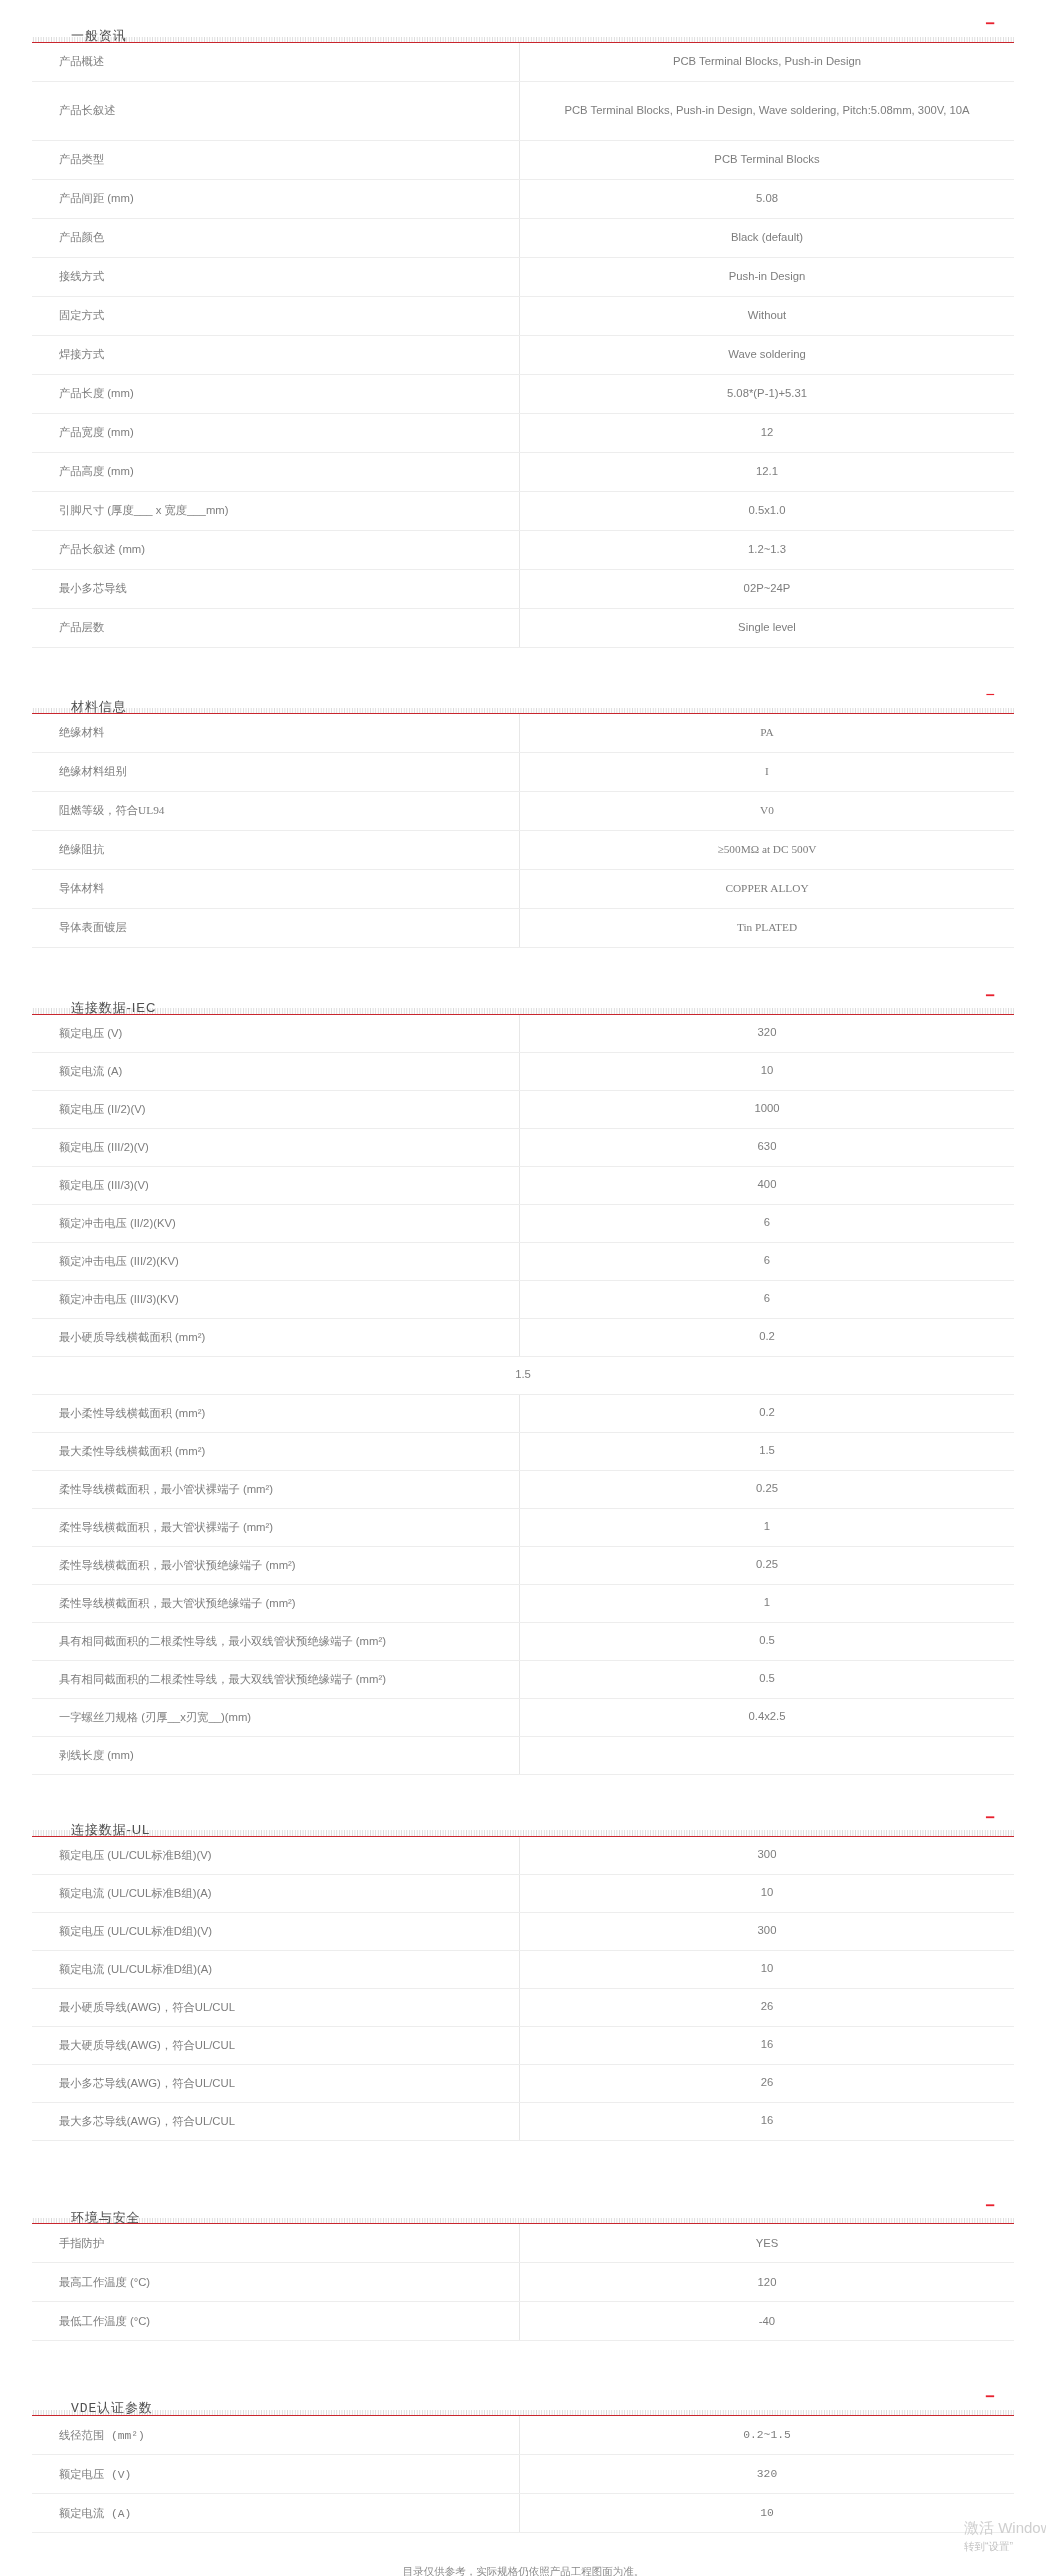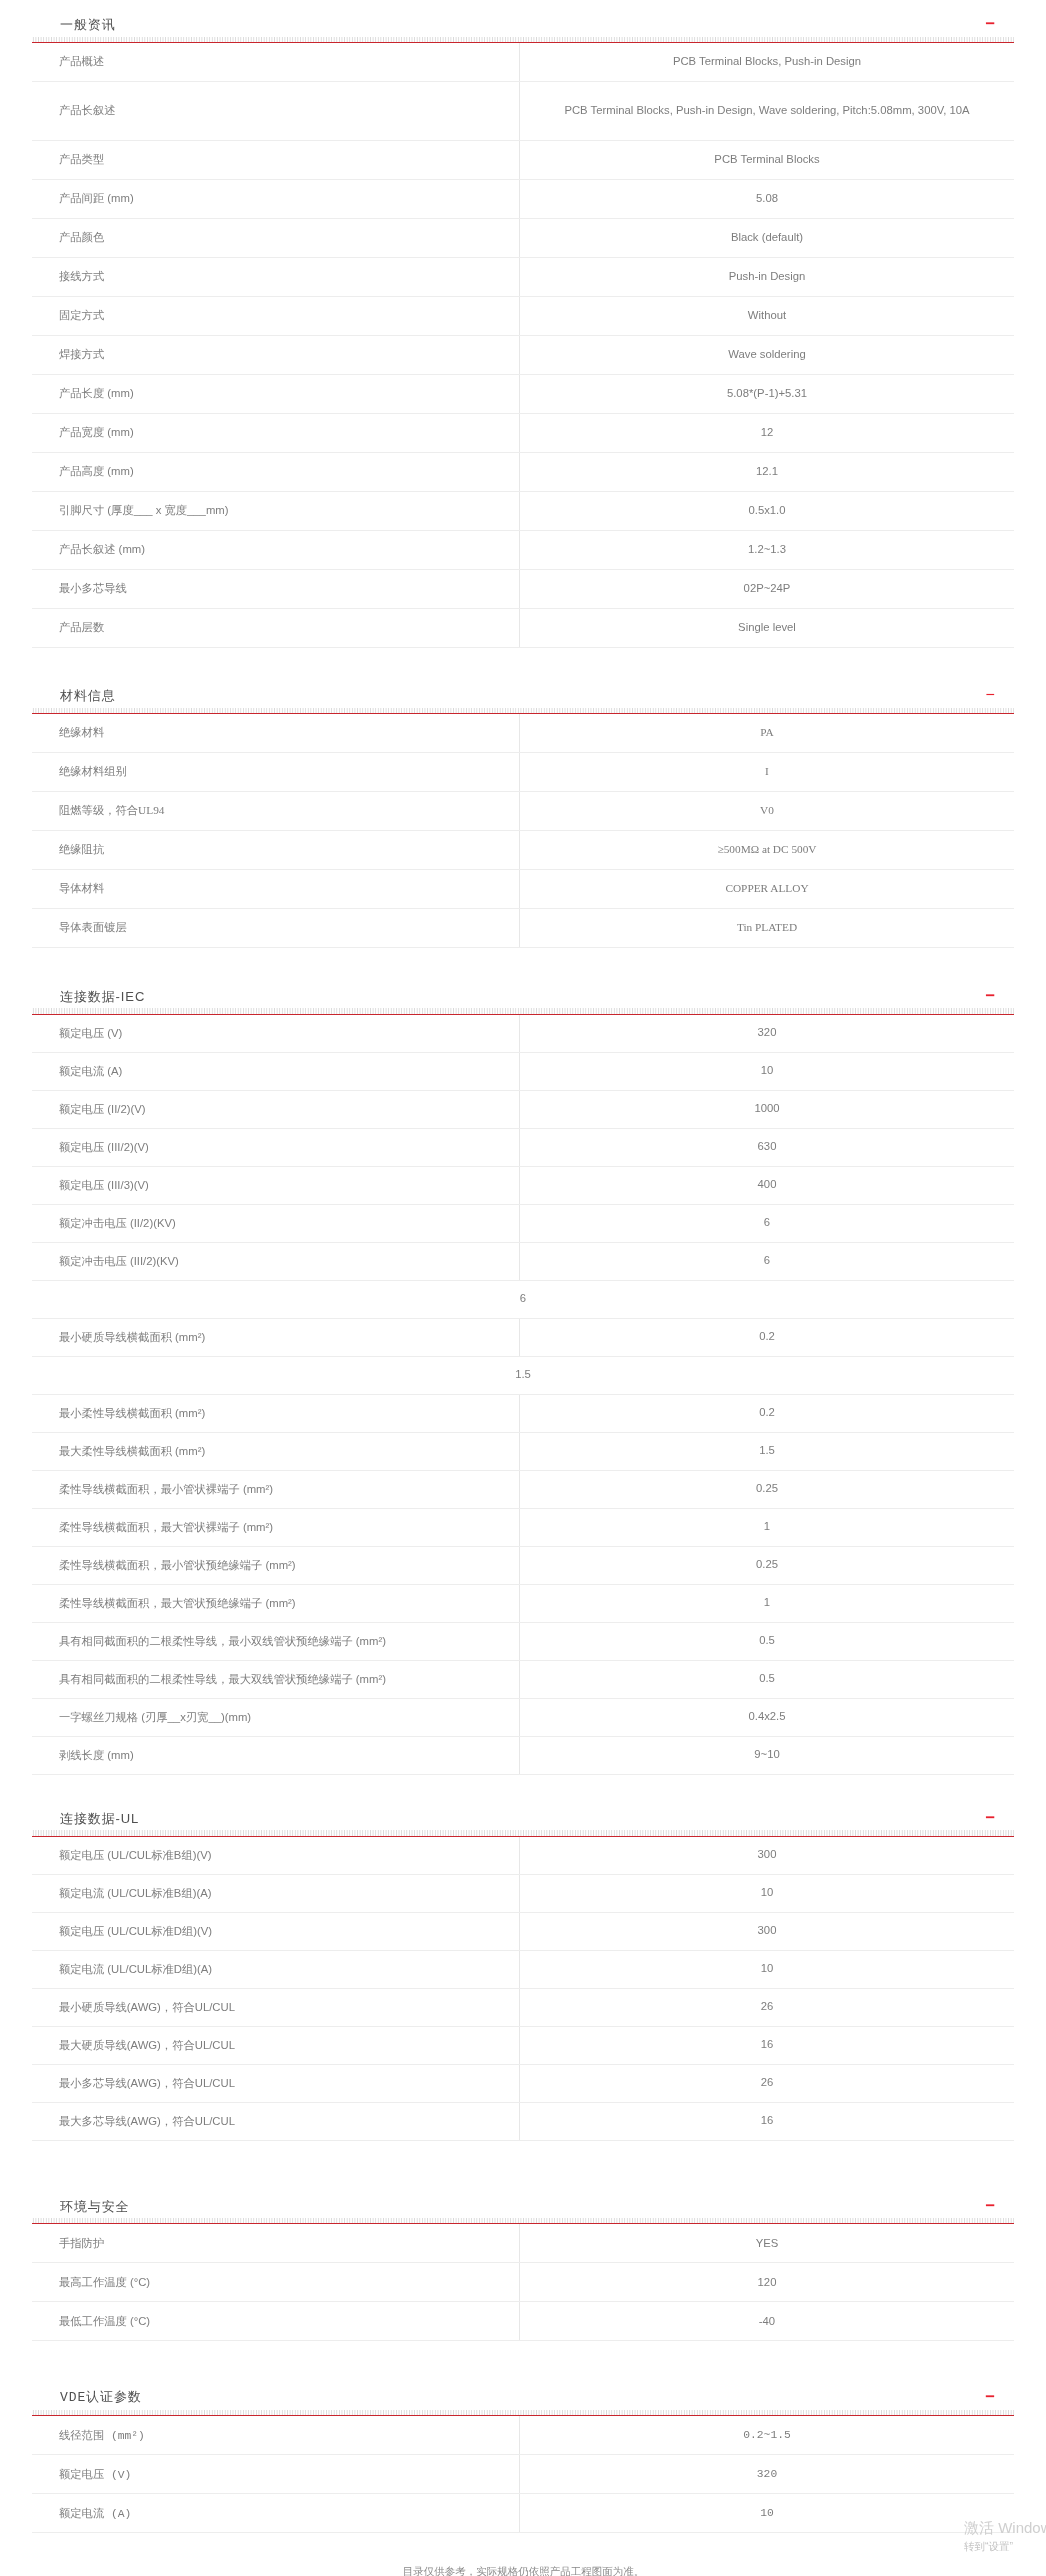"一般资讯" .sec-title { margin: 7px -> 18px }
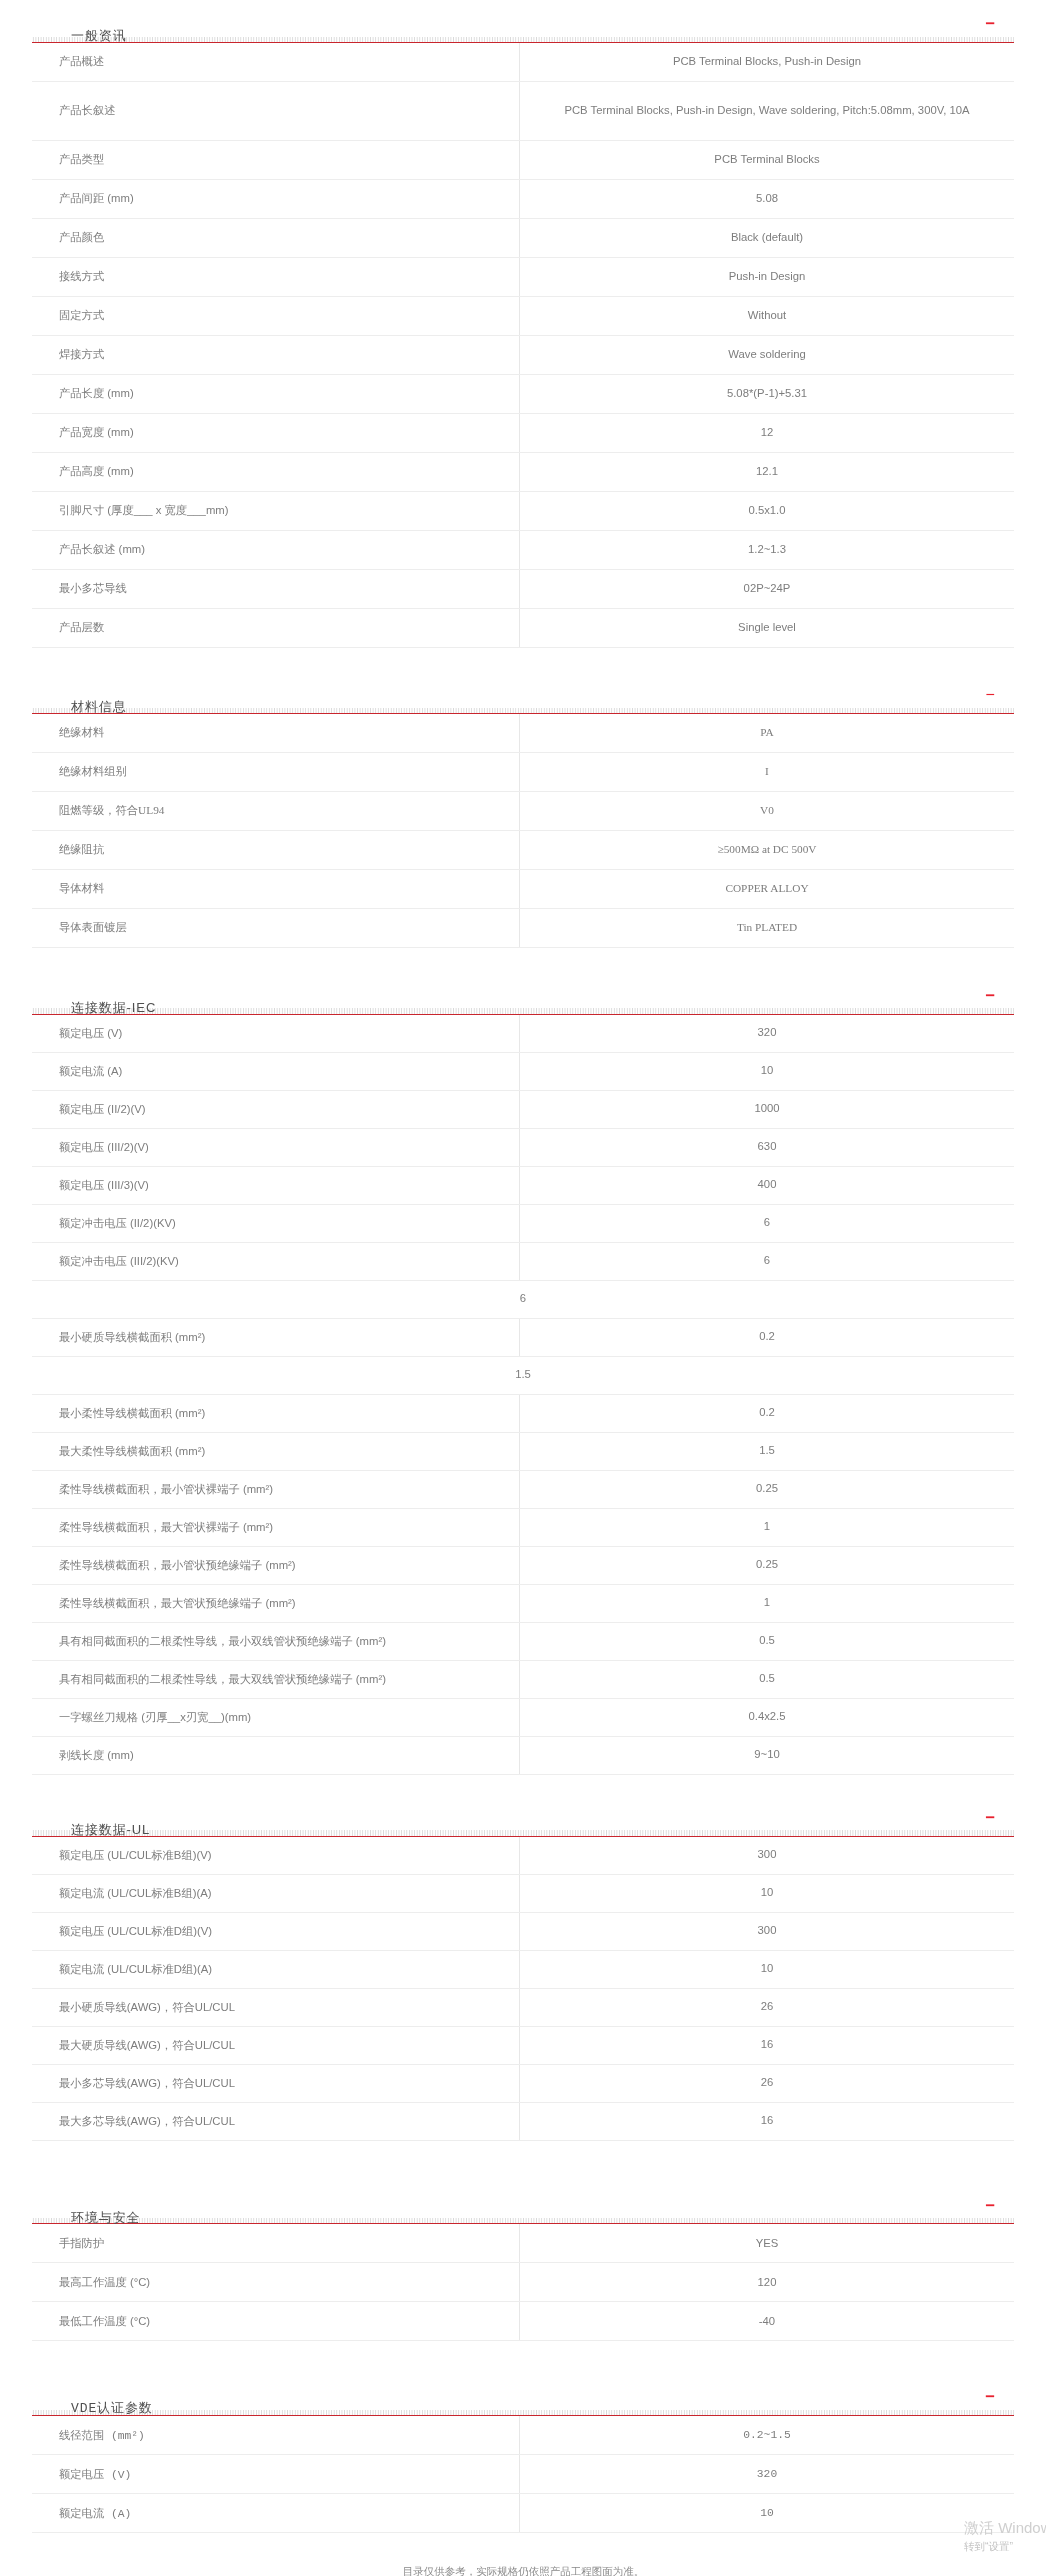"额定冲击电压 (III/3)(KV)" div.cell { html: none -> <div>额定冲击电压 (III/3)(KV)</div> }
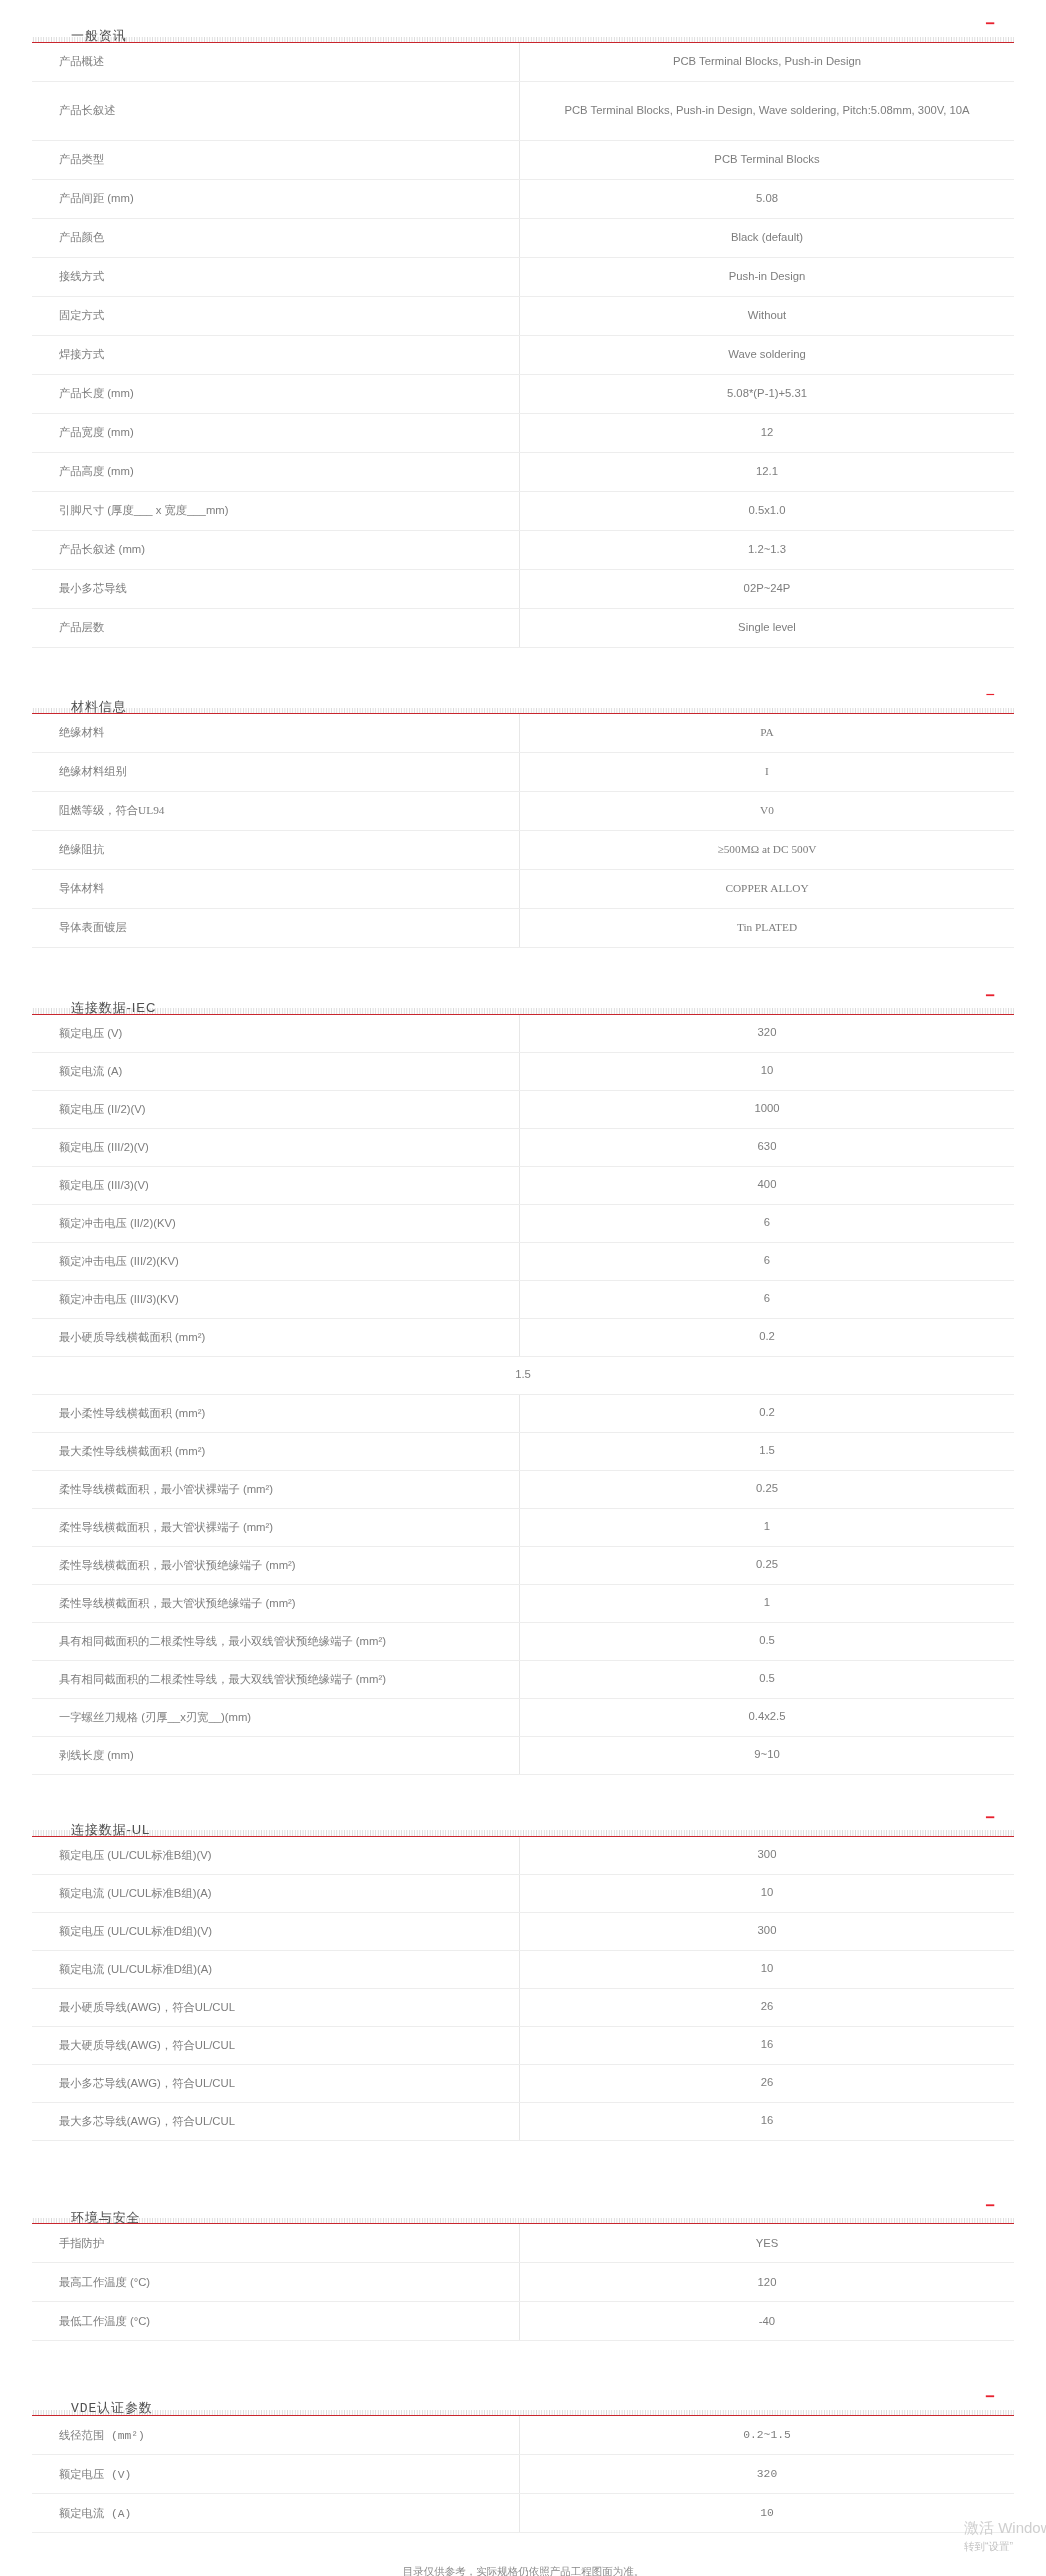"9~10" div.cell { html: <div>9~10</div> -> none }
